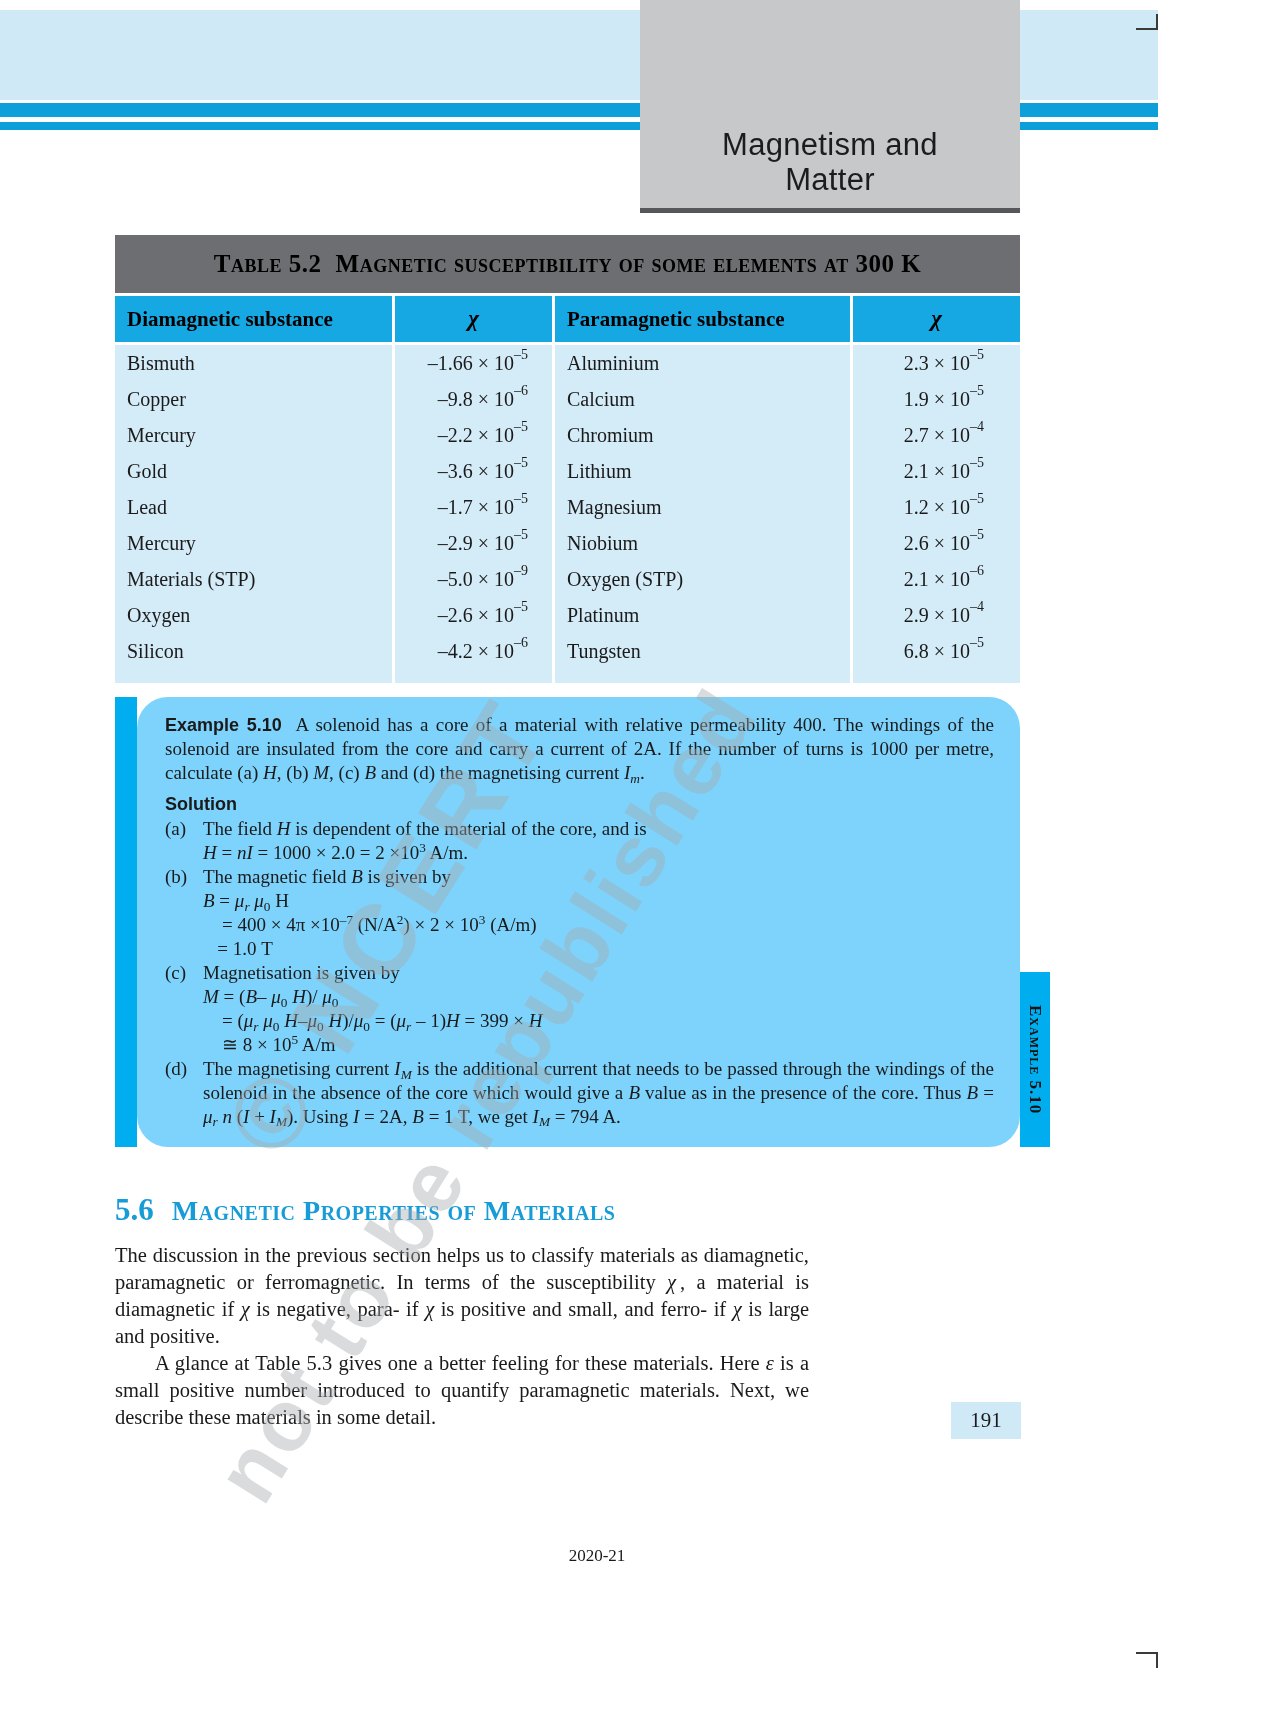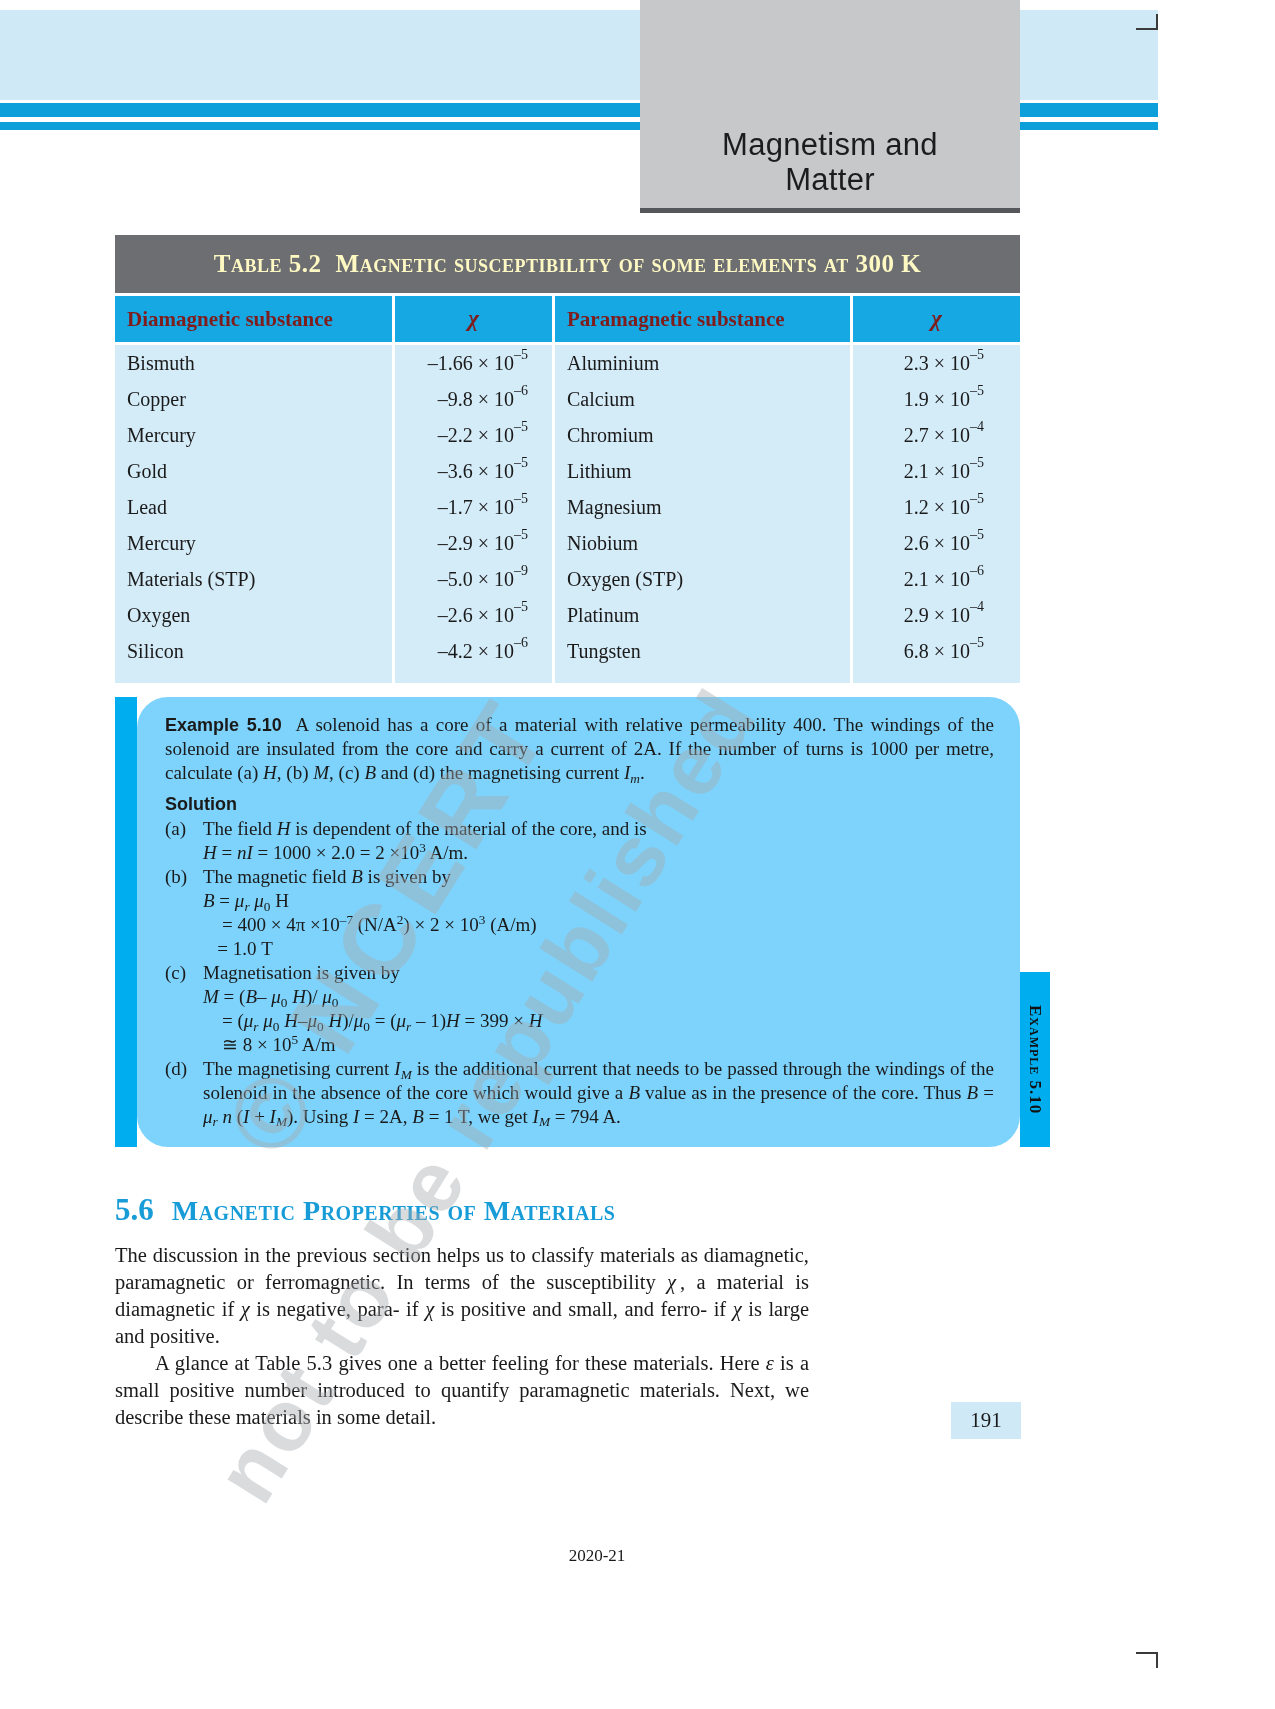"Table 5.2" .table-title { color: #fef9c3 -> #000000 }
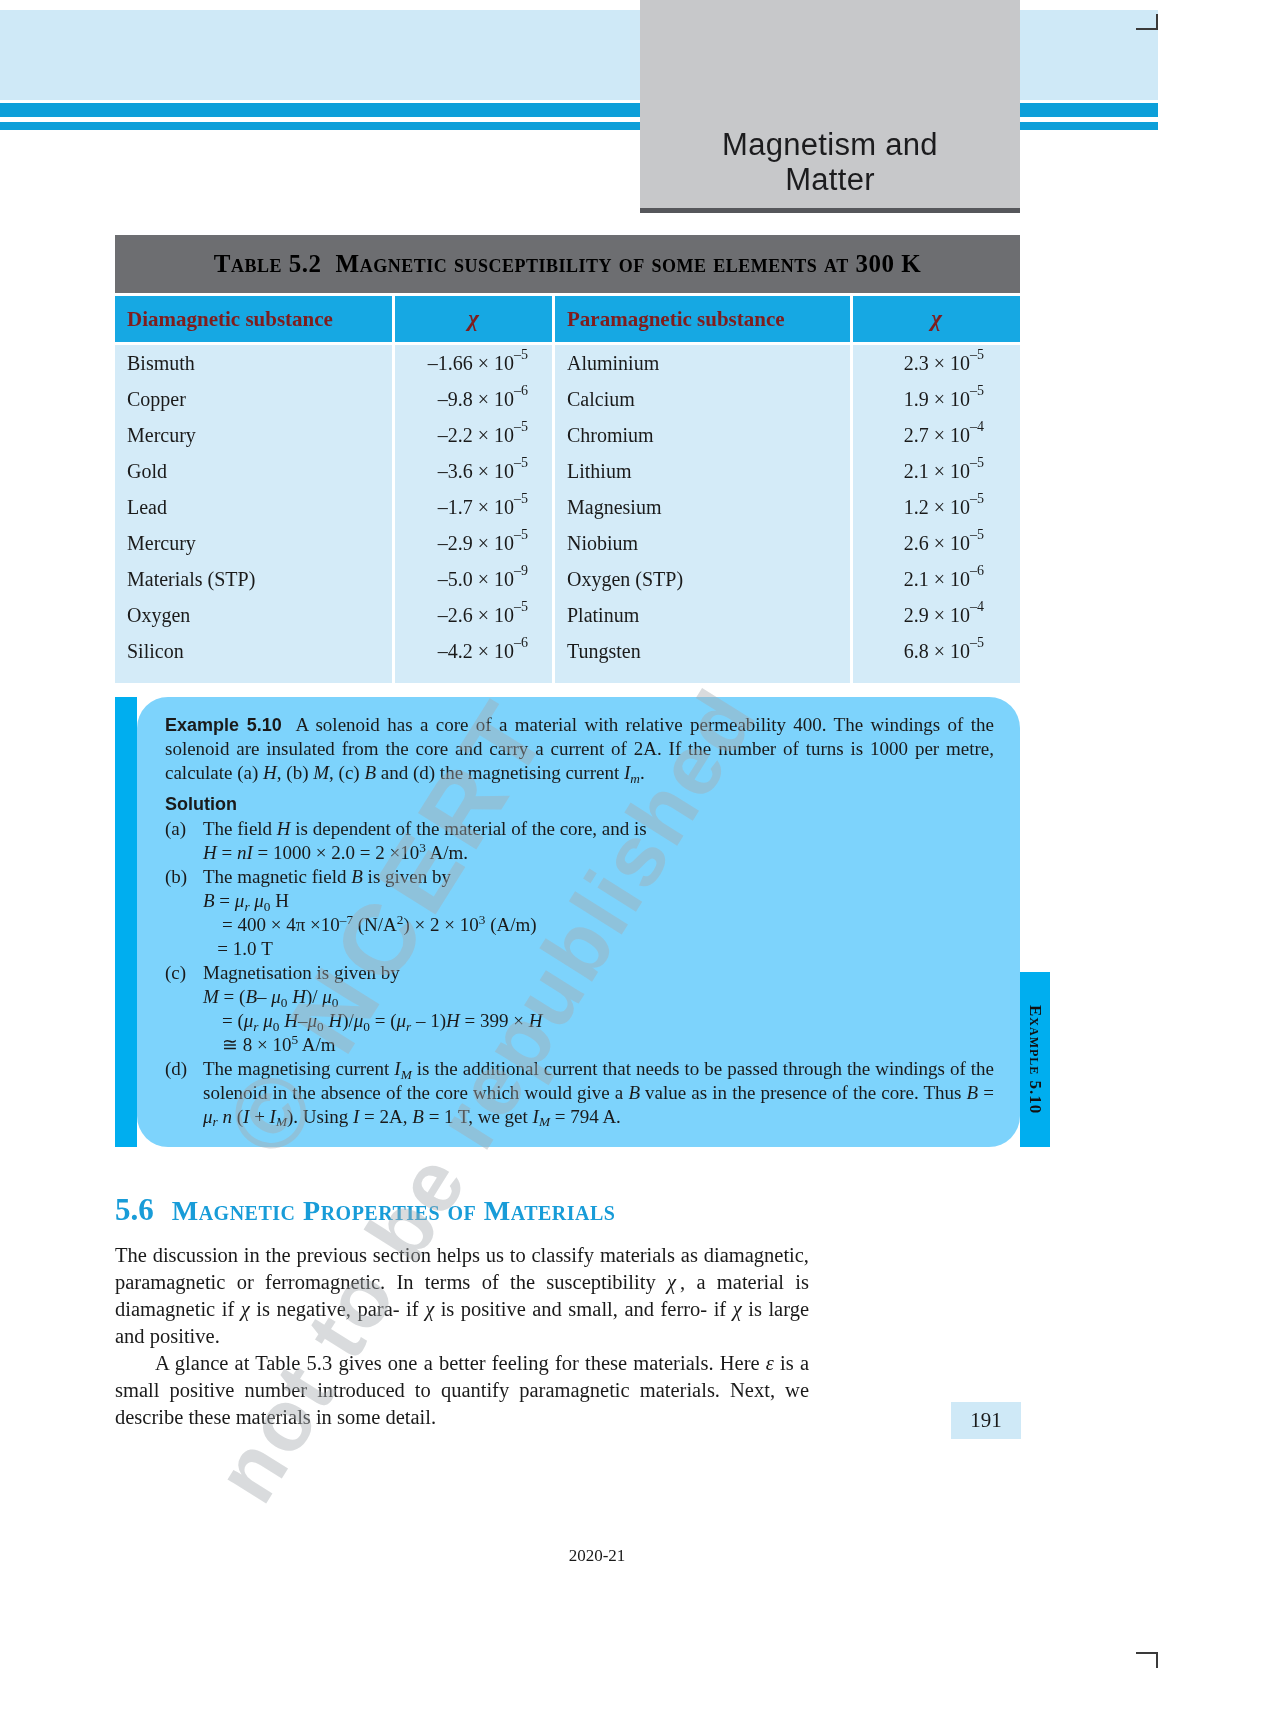"Diamagnetic substance" .thead > div { color: #7f1d1d -> #000000 }
